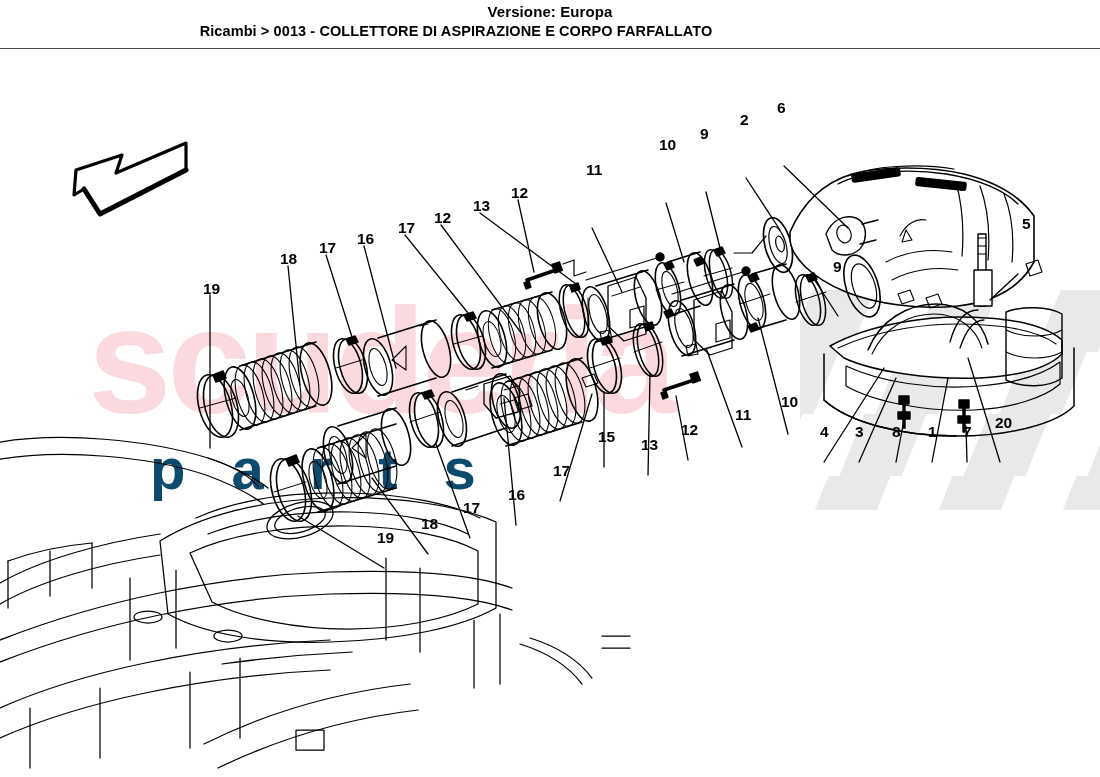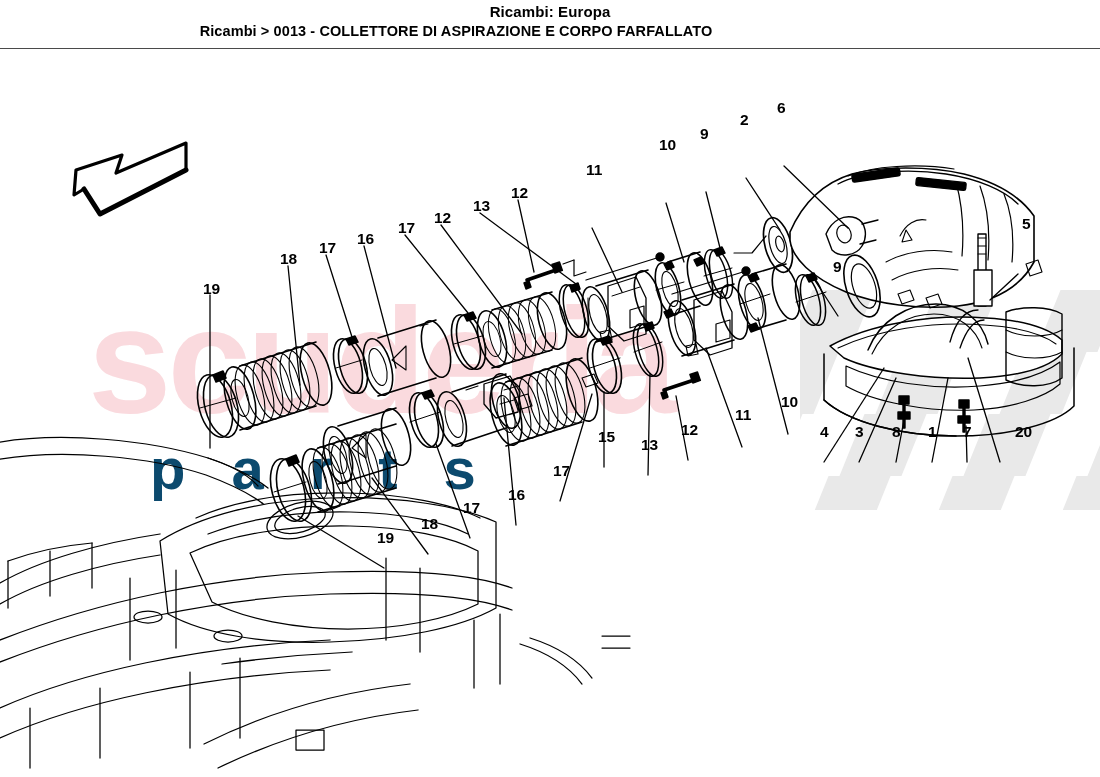"Ricambi: Europa" div.hdr-ver { text: Ricambi -> Versione }
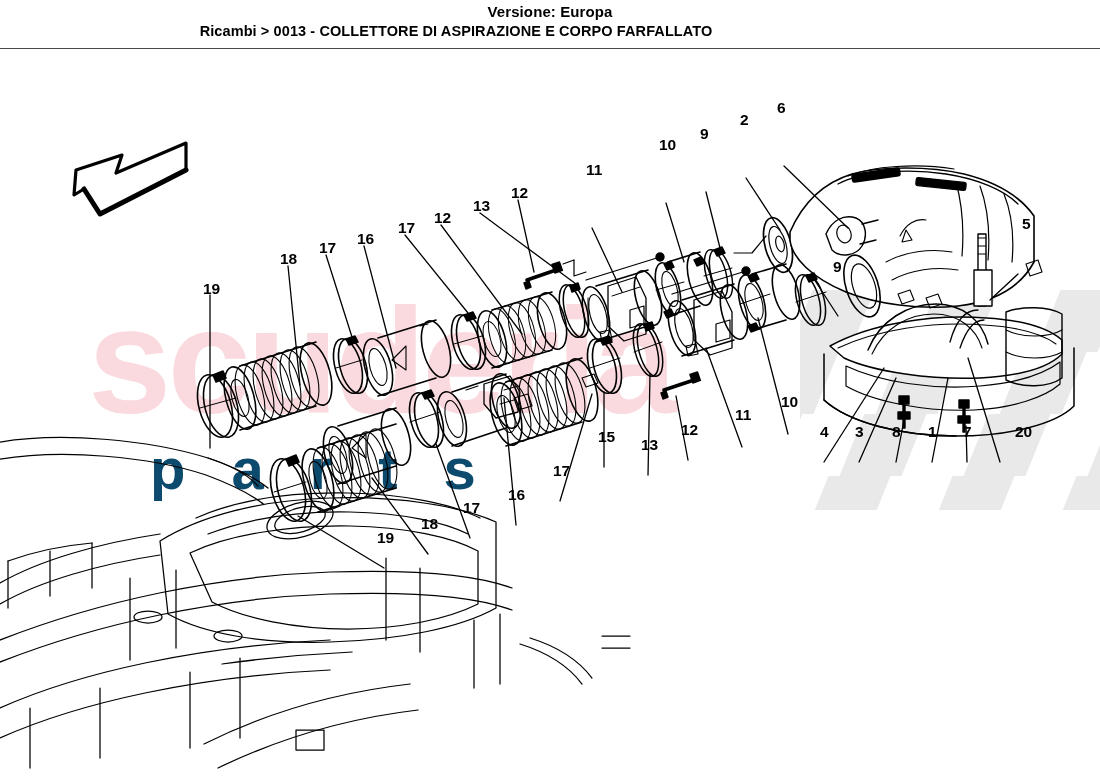"20" div.cal { margin-left: 20px -> none; top: 424px -> 415px }
